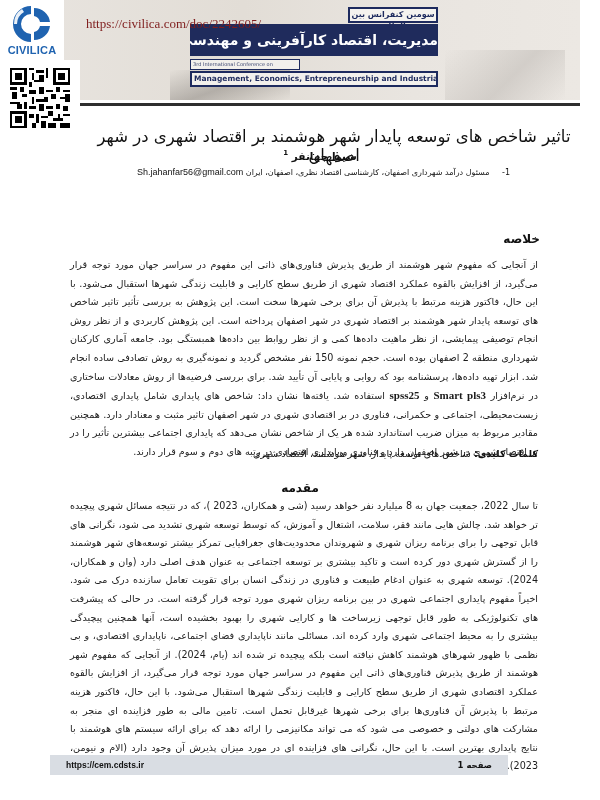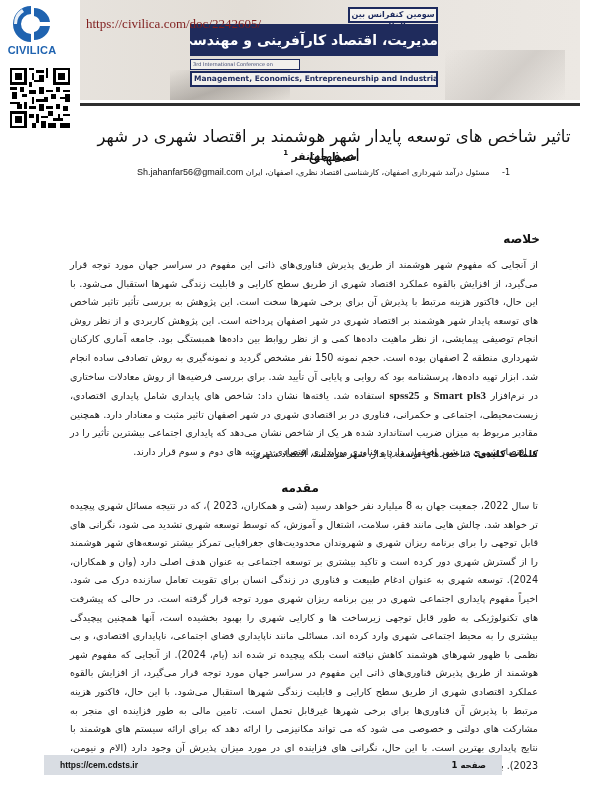"CIVILICA" .logo { width: 80px -> 64px }
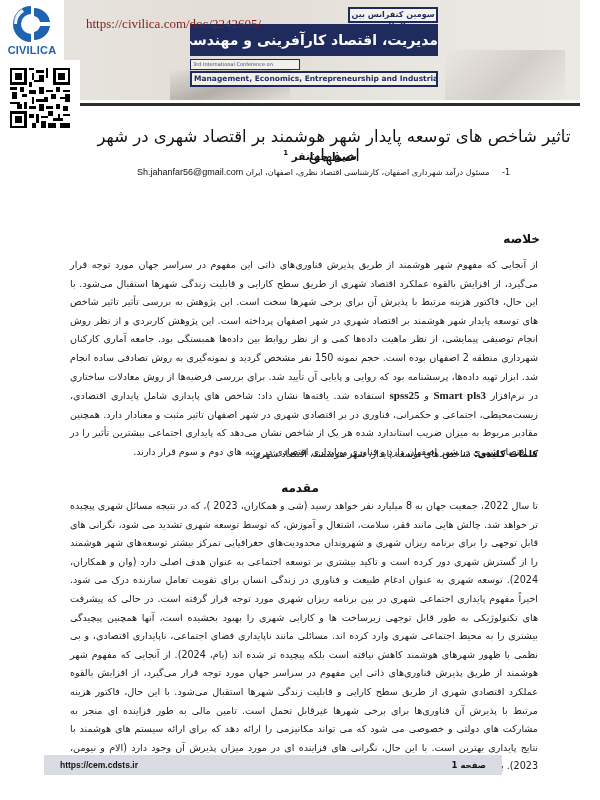"https://cem.cdsts.ir" .footer { left: 44px -> 50px }
